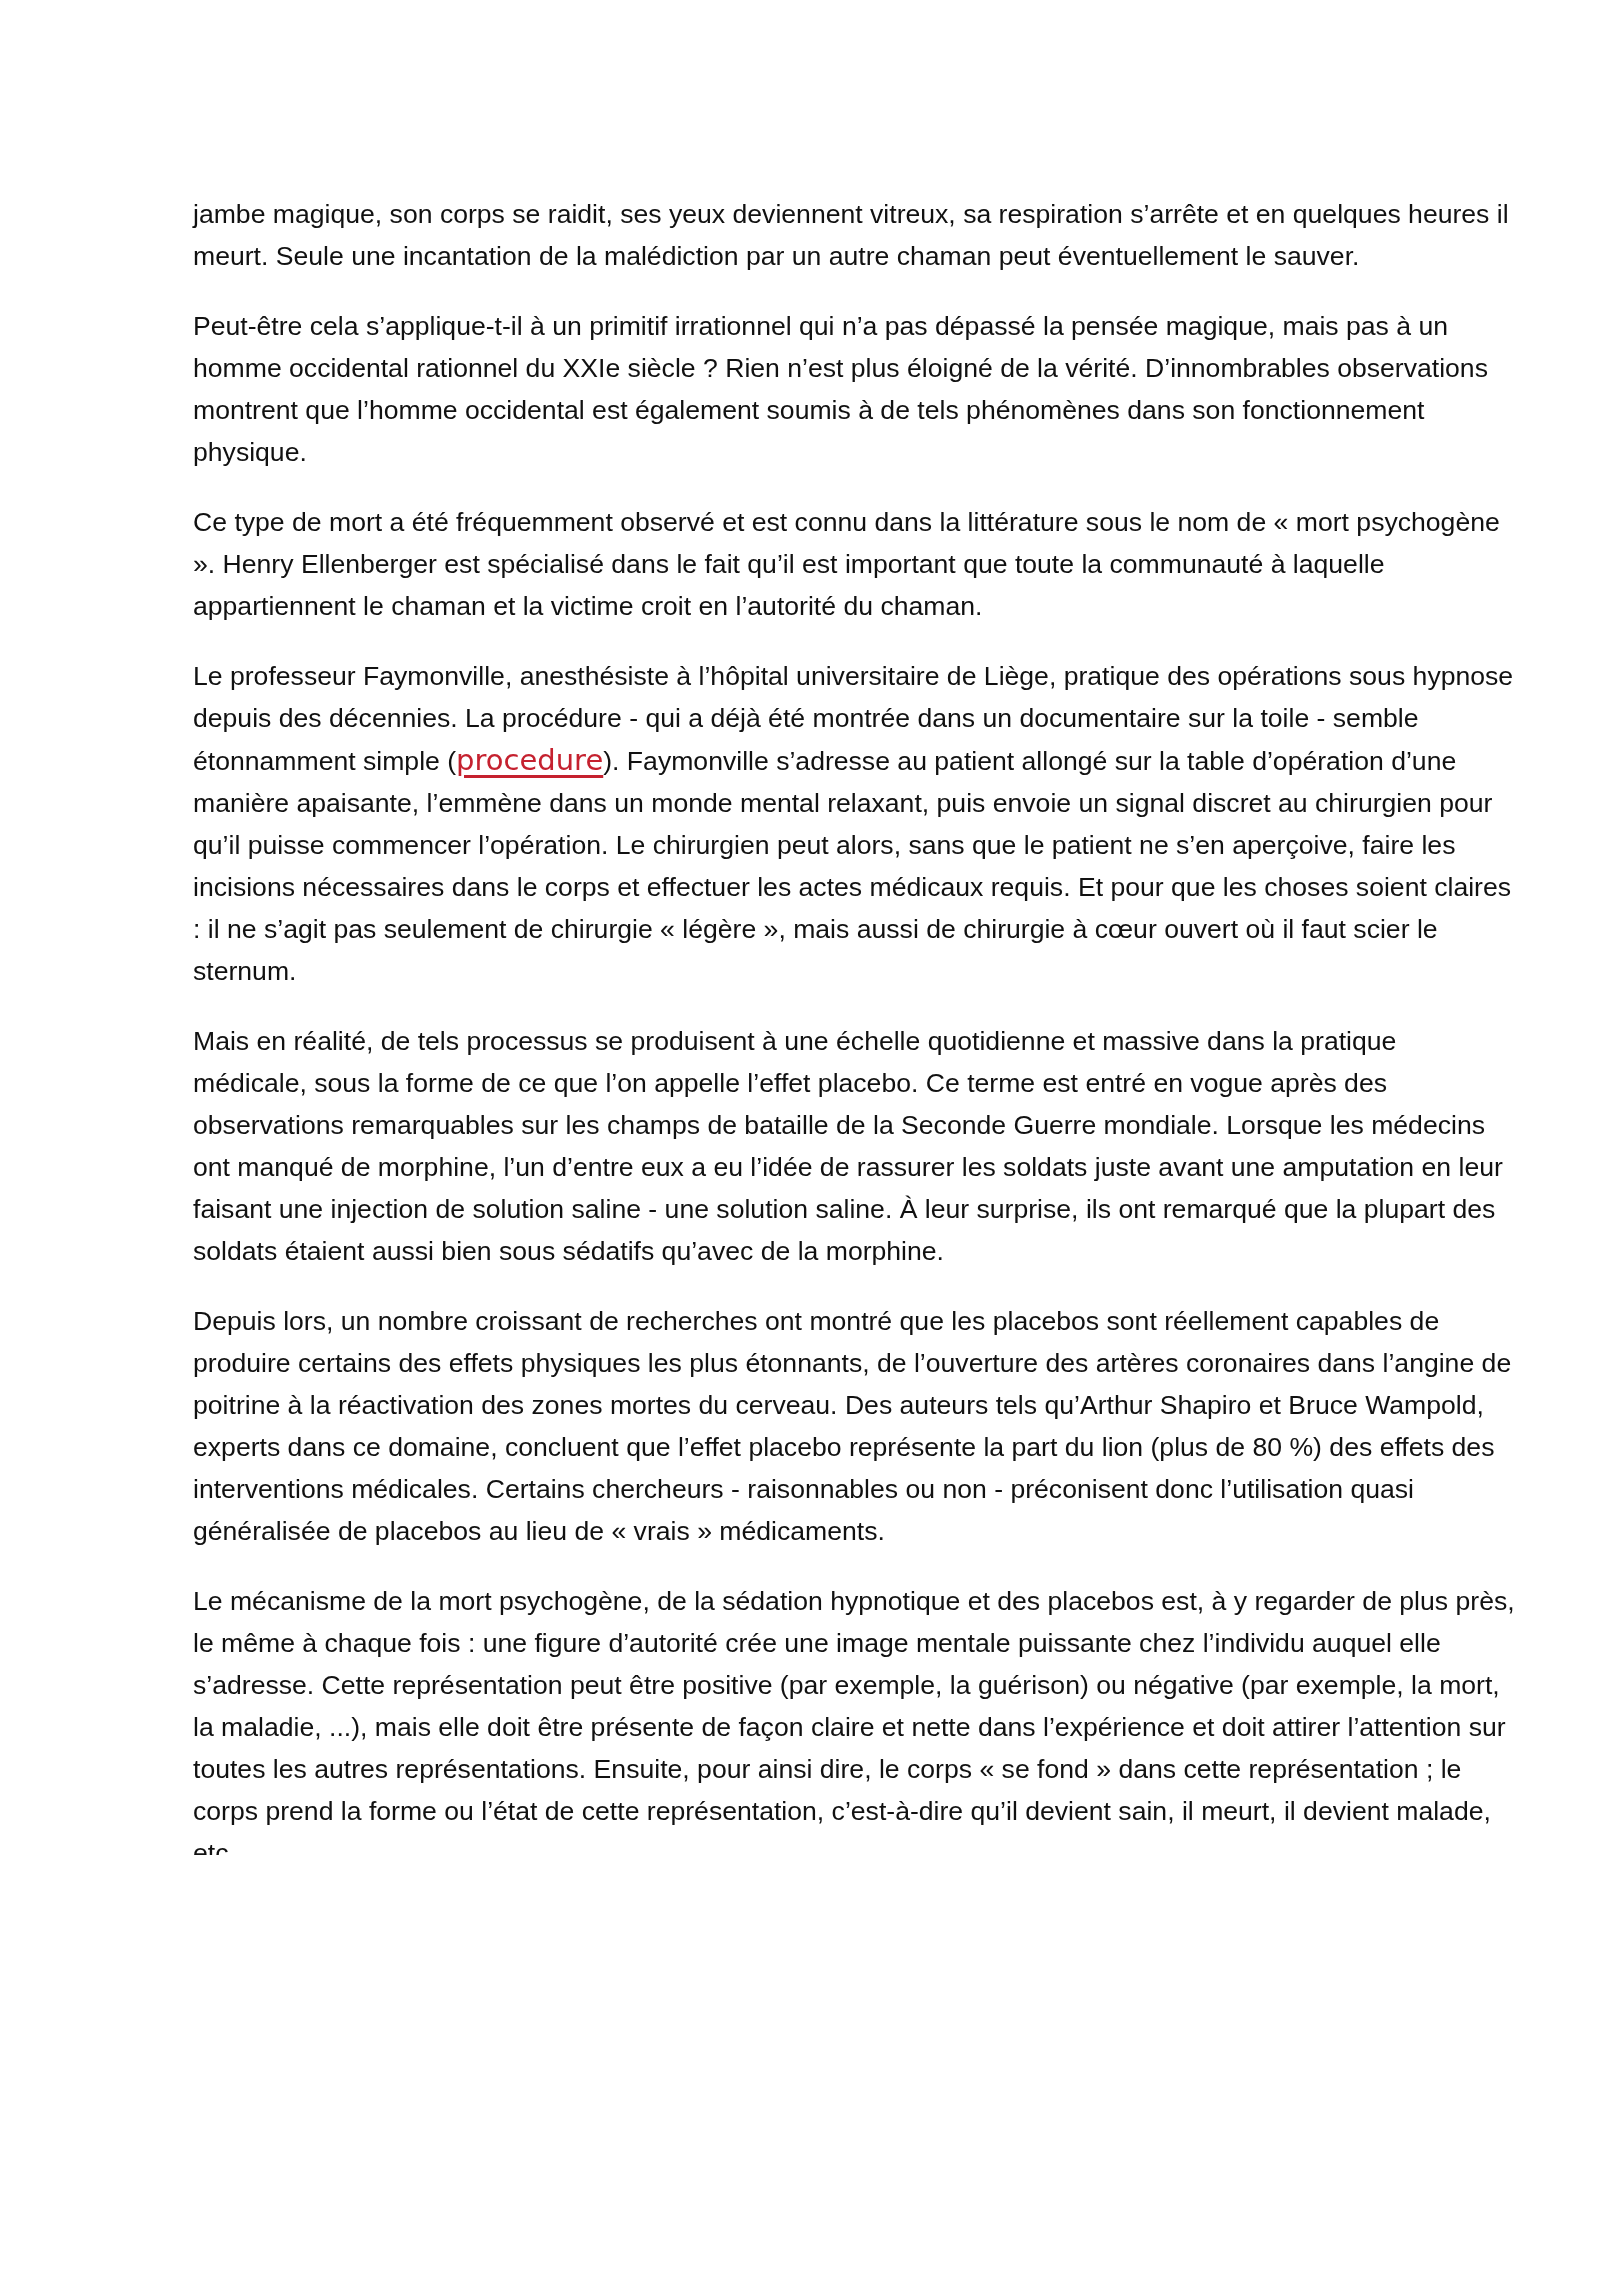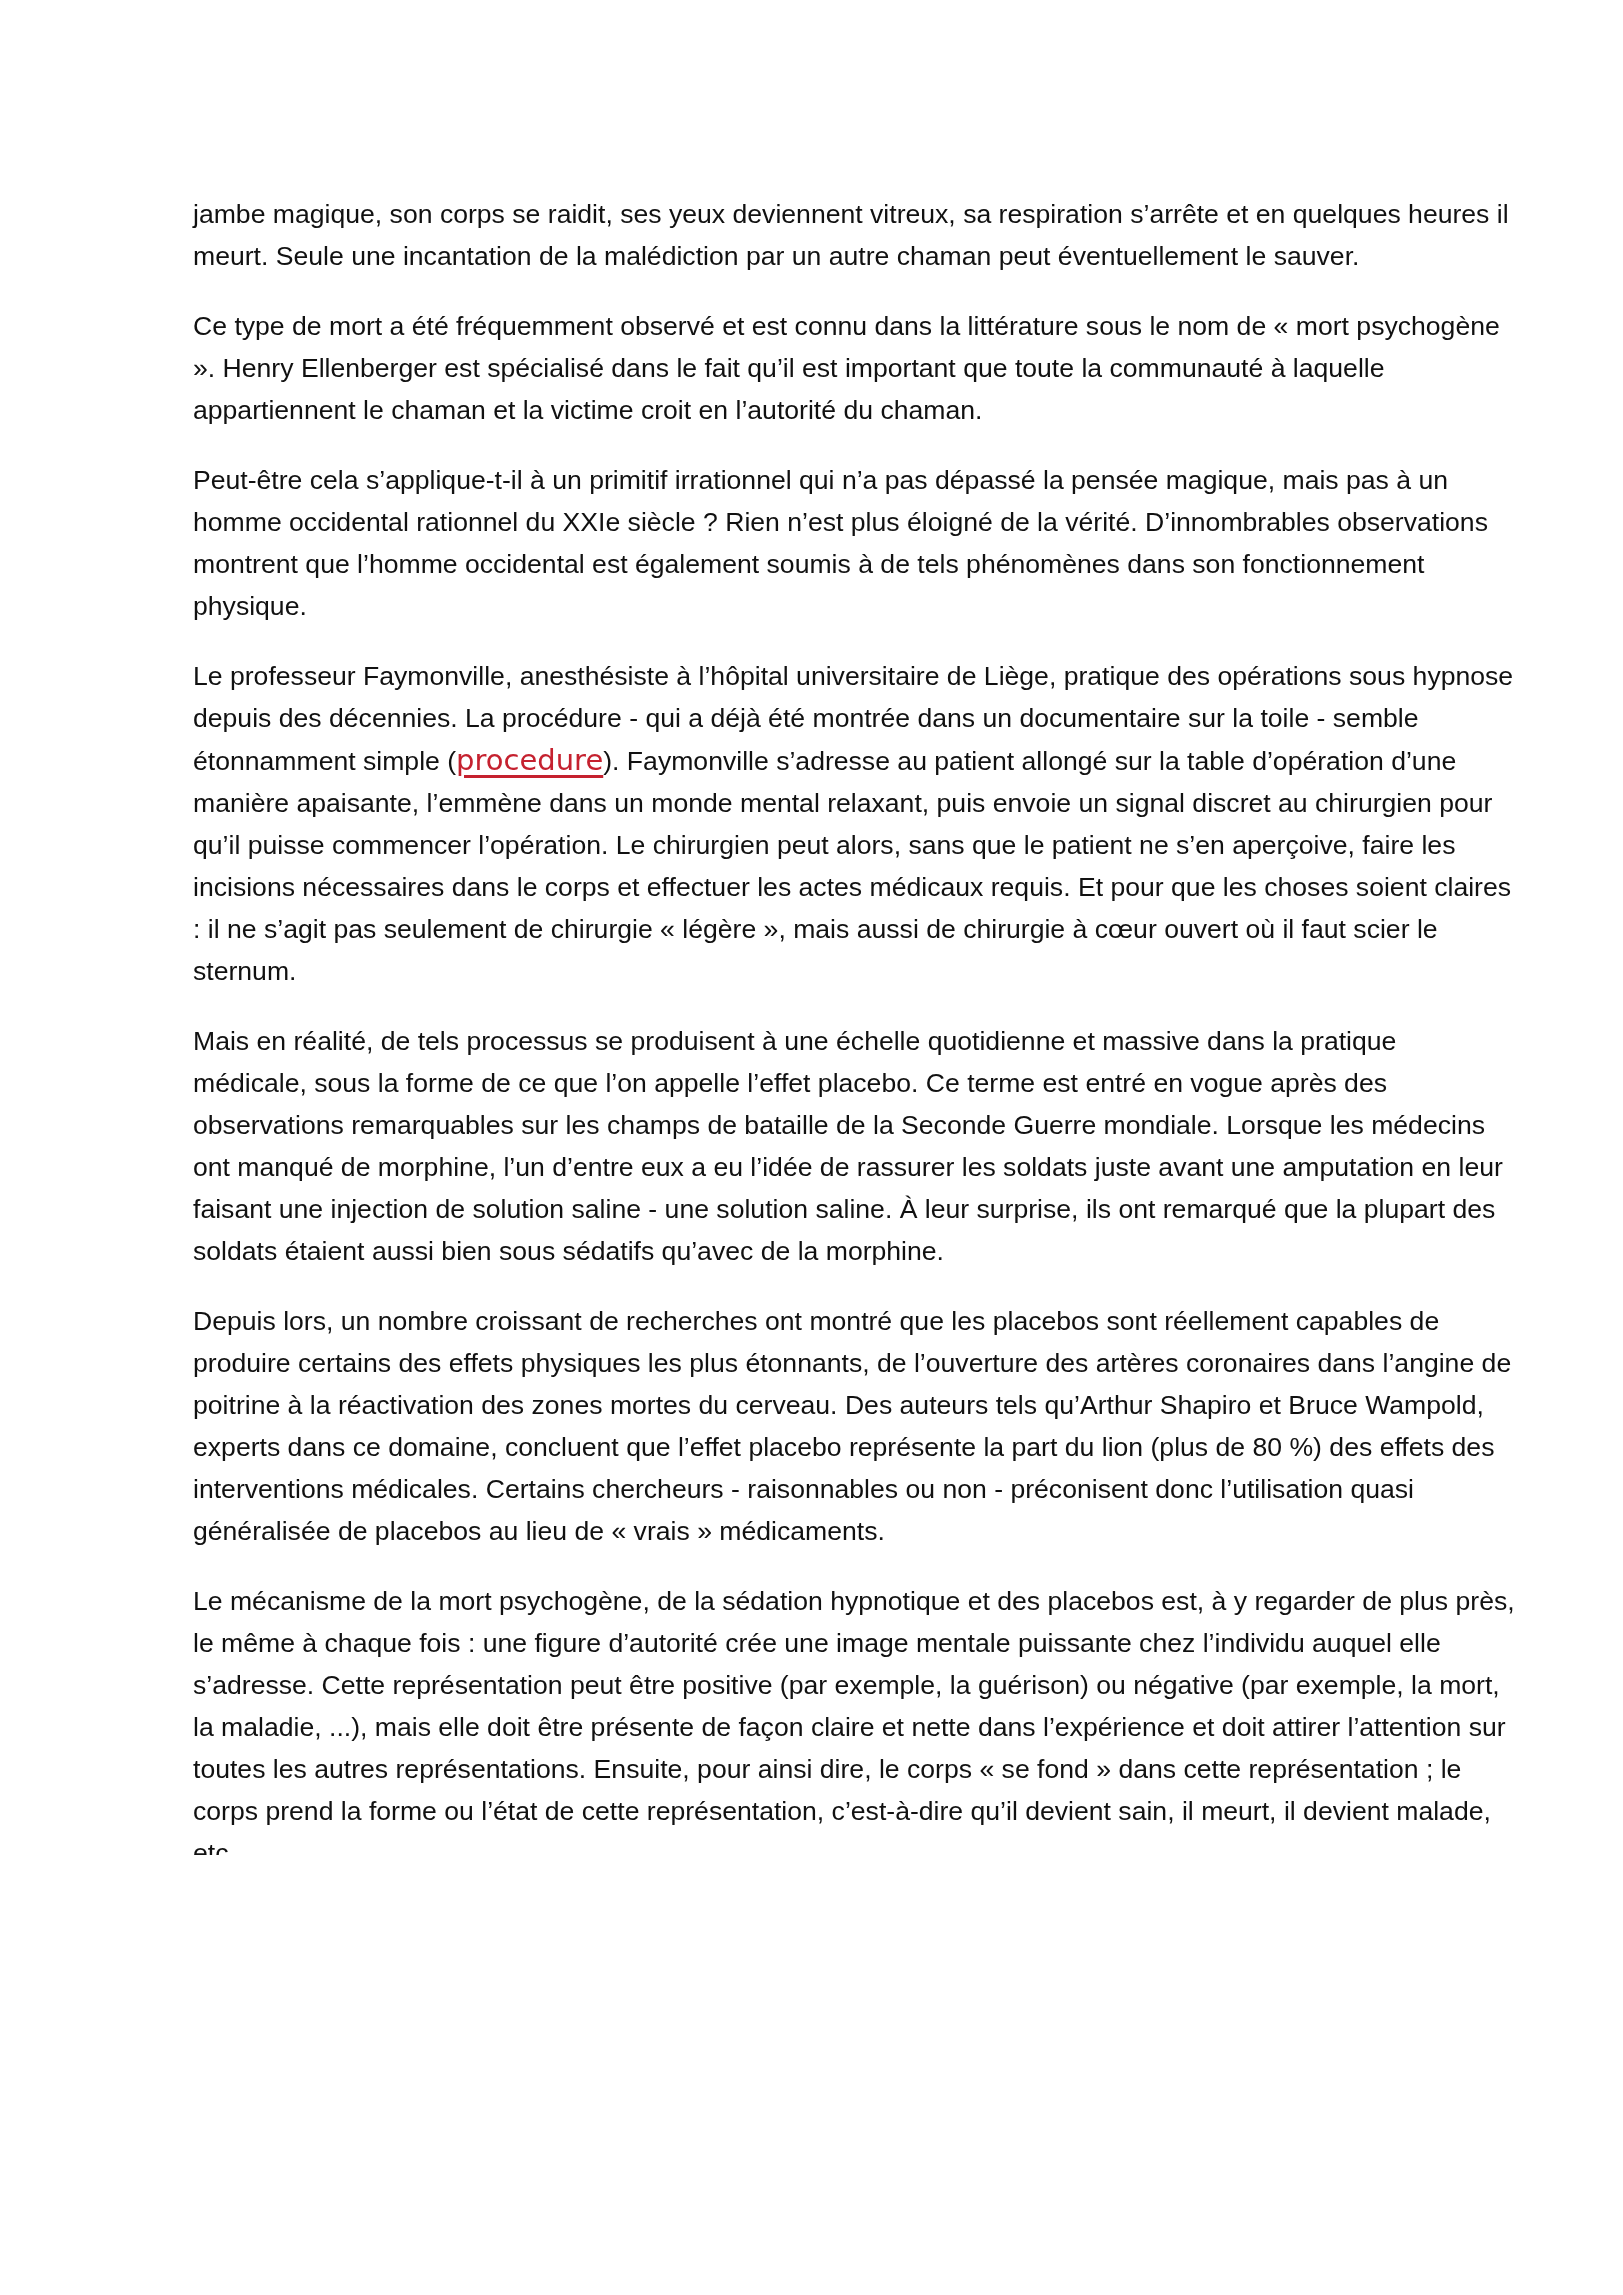"Ce type de mort a" p { order: before "Peut-être cela s’applique-t-il à un" -> after "Peut-être cela s’applique-t-il à un" }
